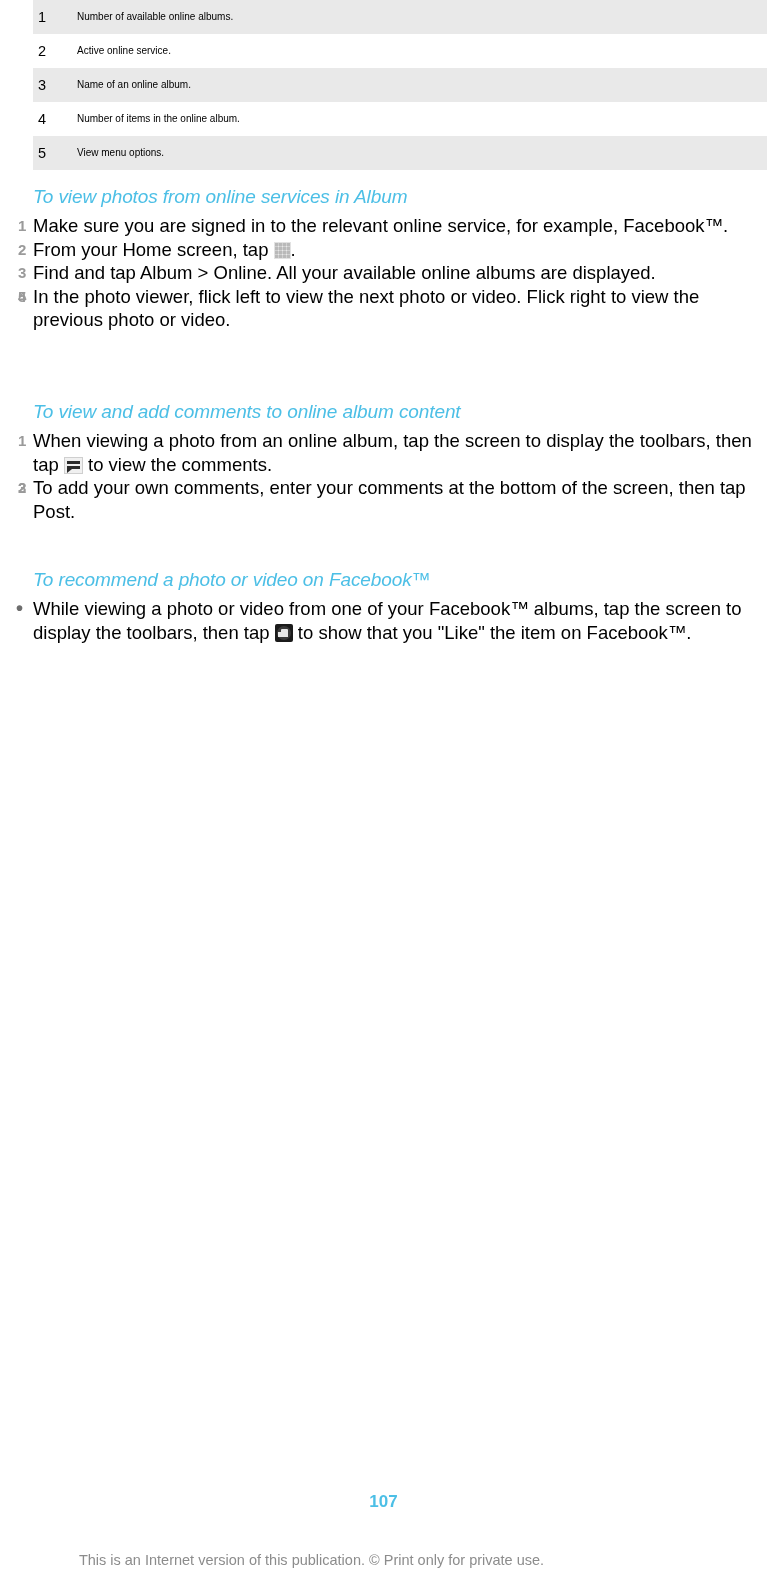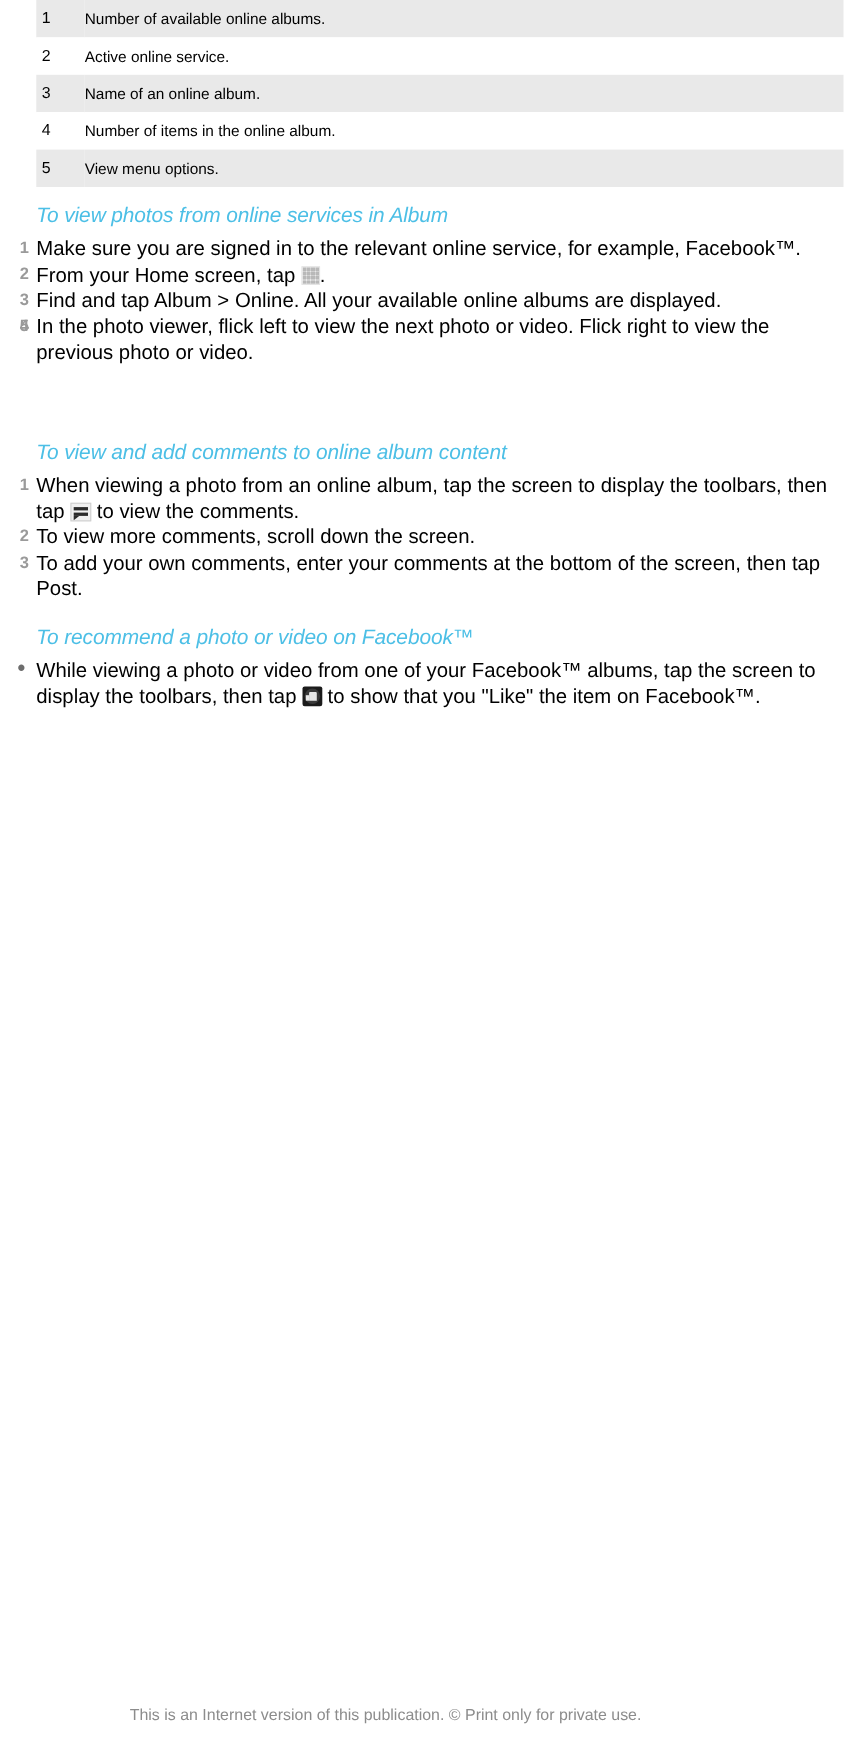"Number of available online albums." .legend-text { font-size: 14px -> 10px }
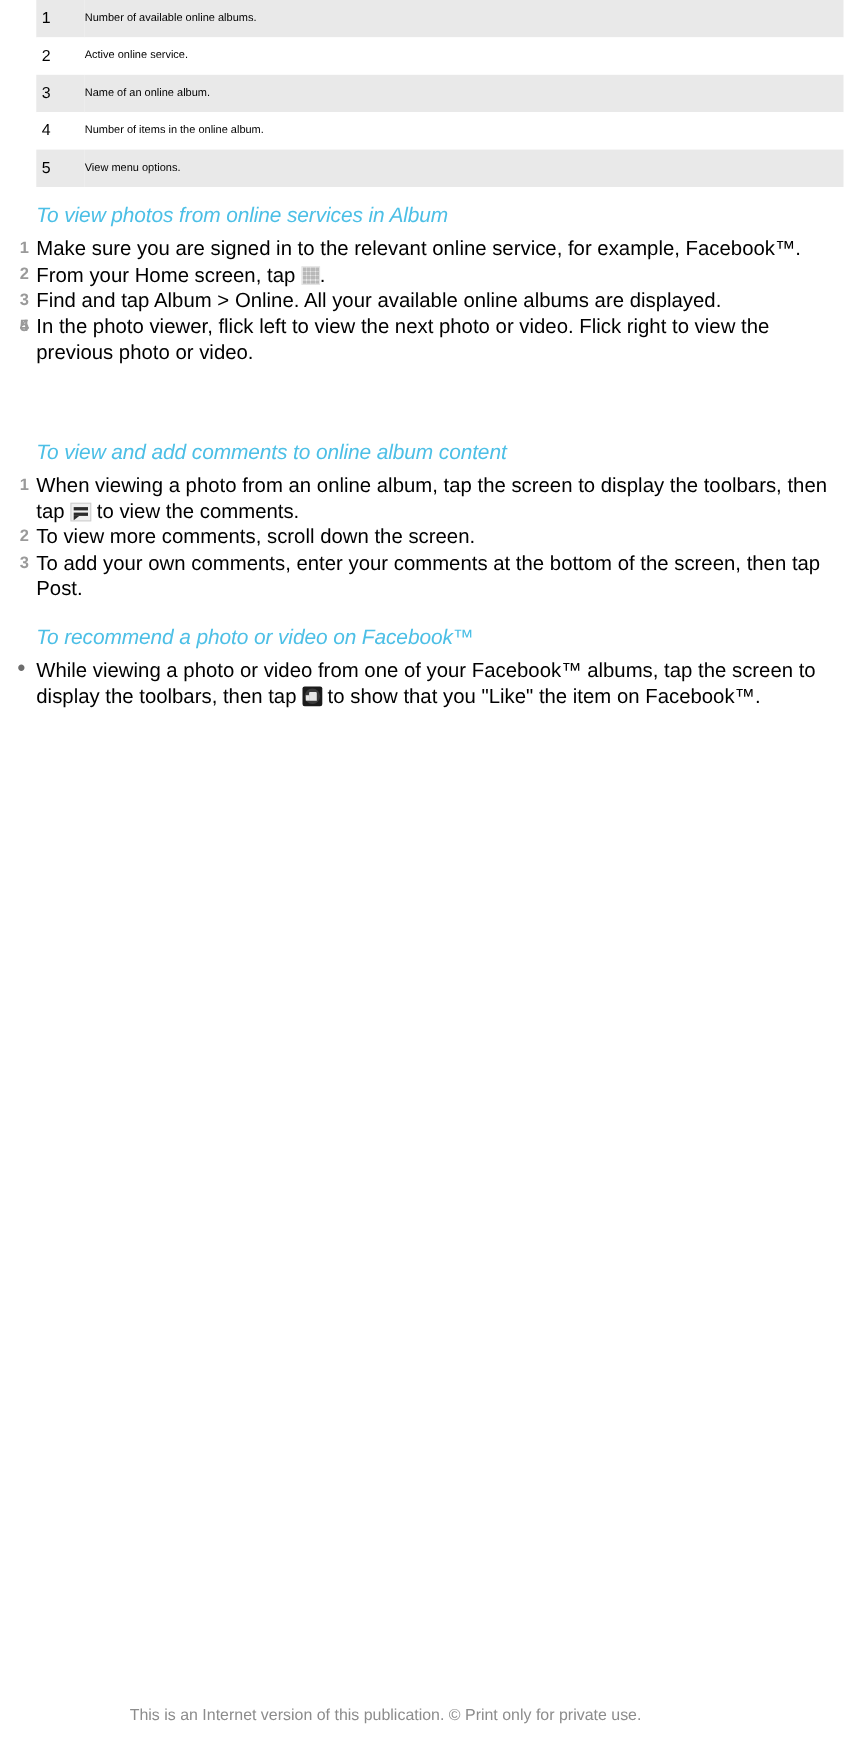"To view more comments, scroll" span { html: <span>To view more comments, scroll down the screen.</span> -> none }
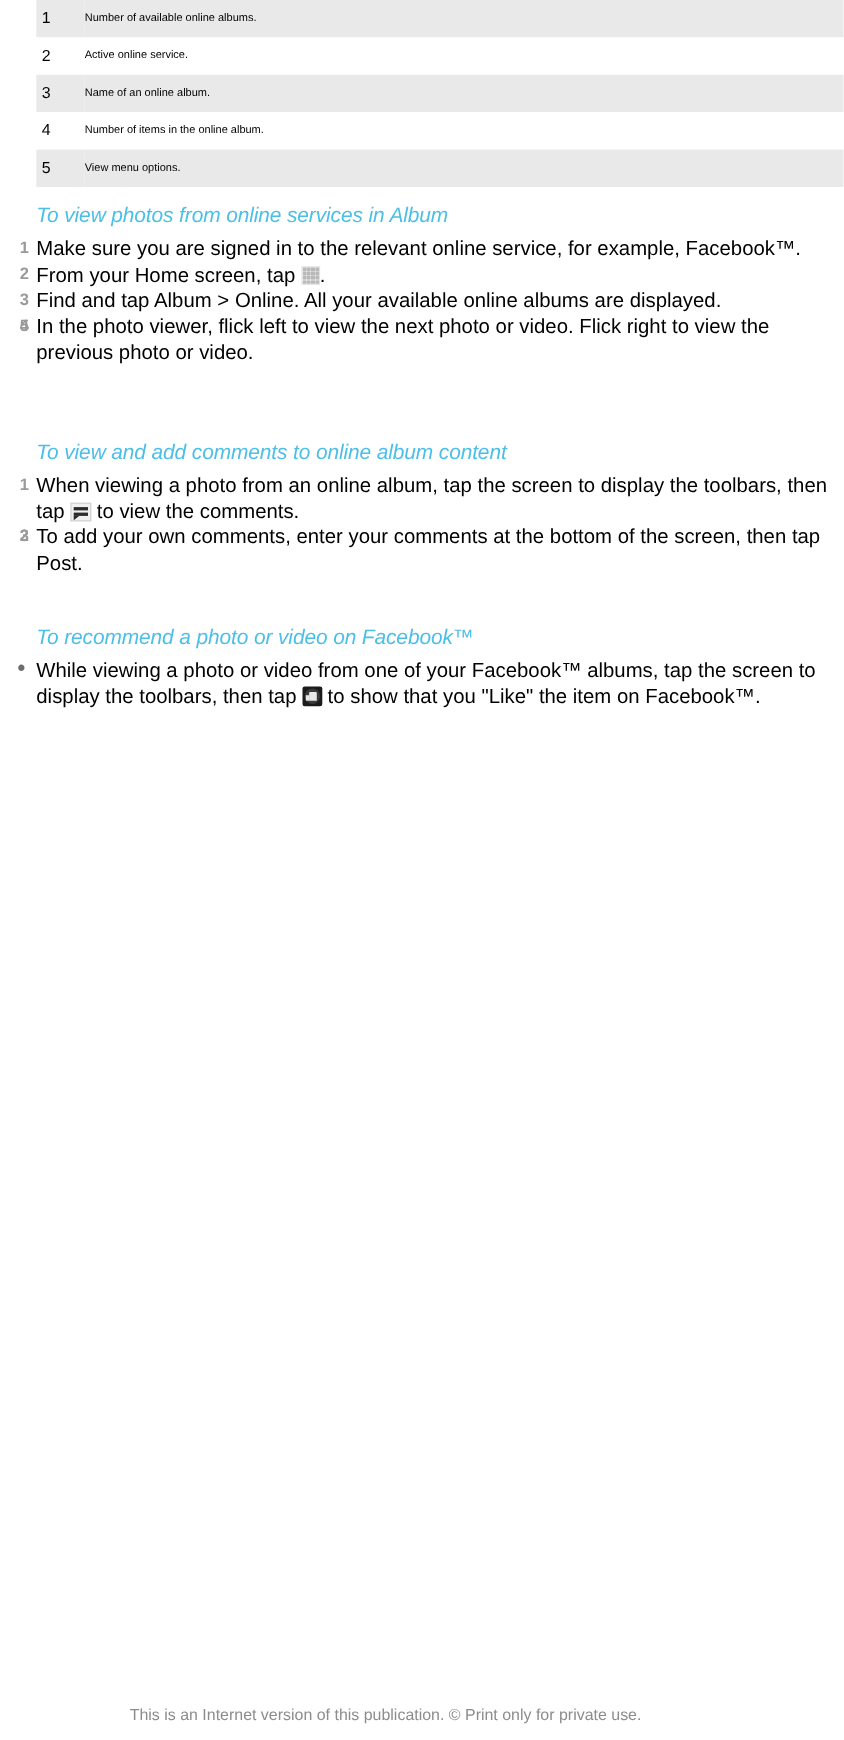"107" div.page-number { html: none -> <div>107</div> }
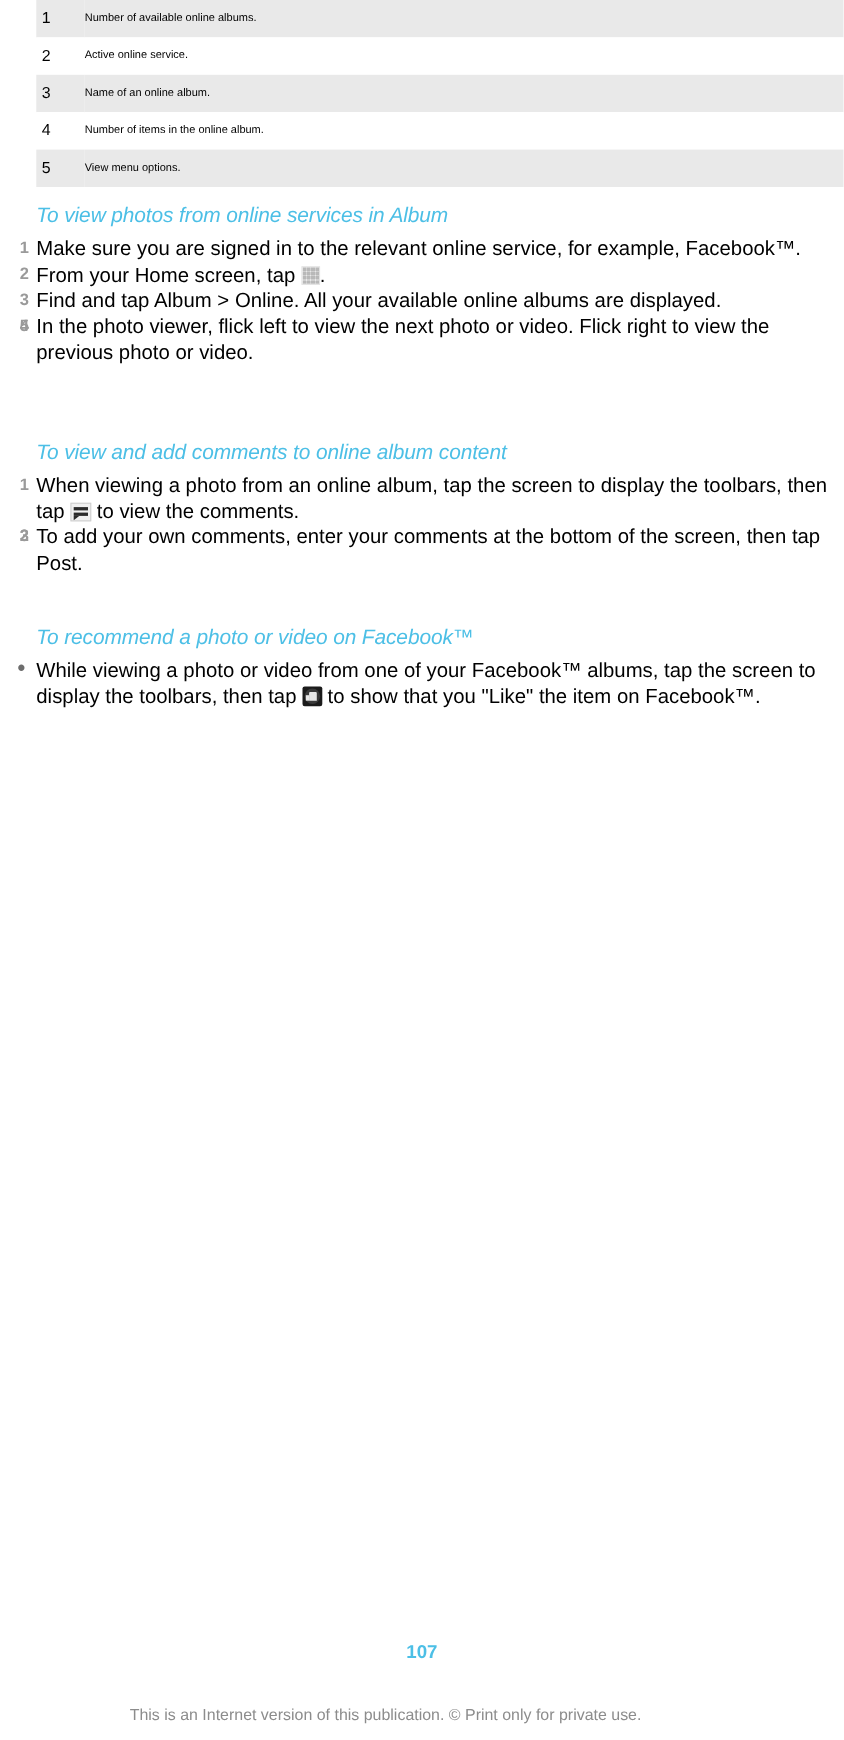"This is an Internet version" .footer-note { margin-left: 39px -> none }
